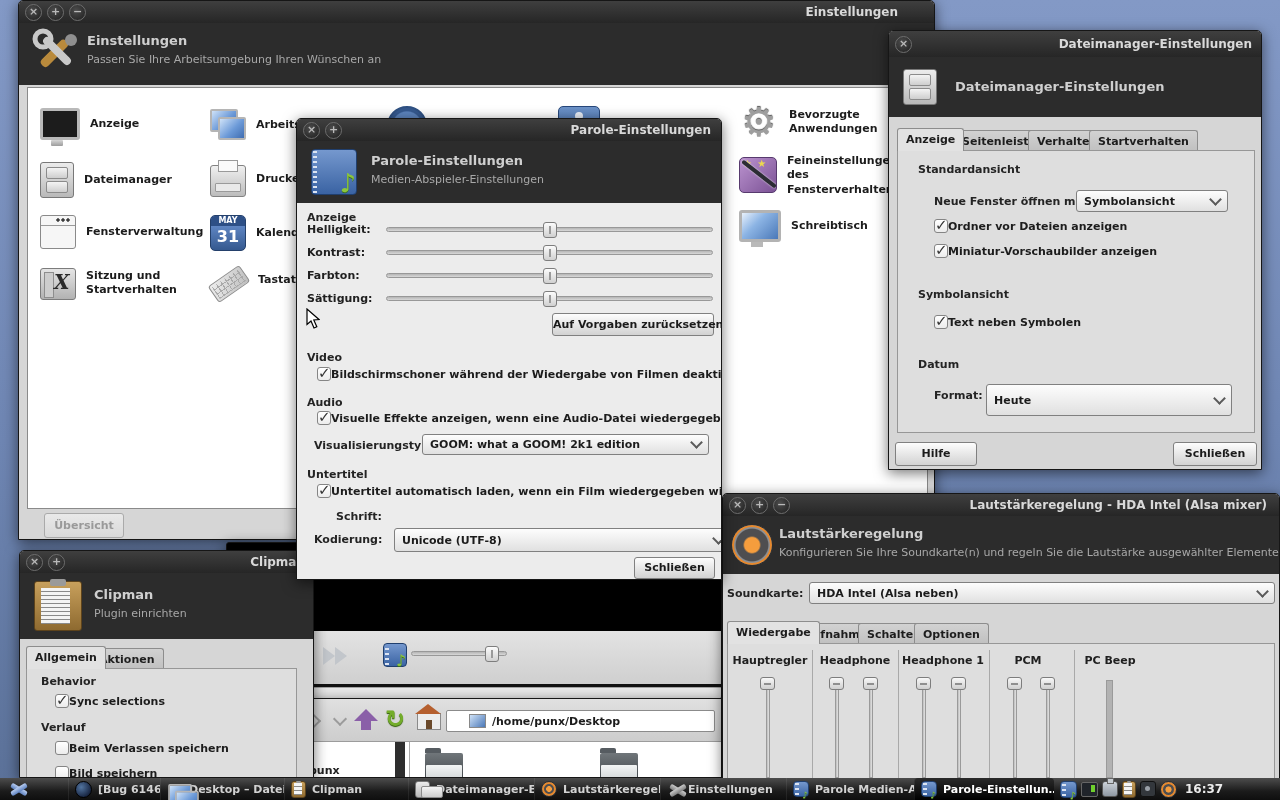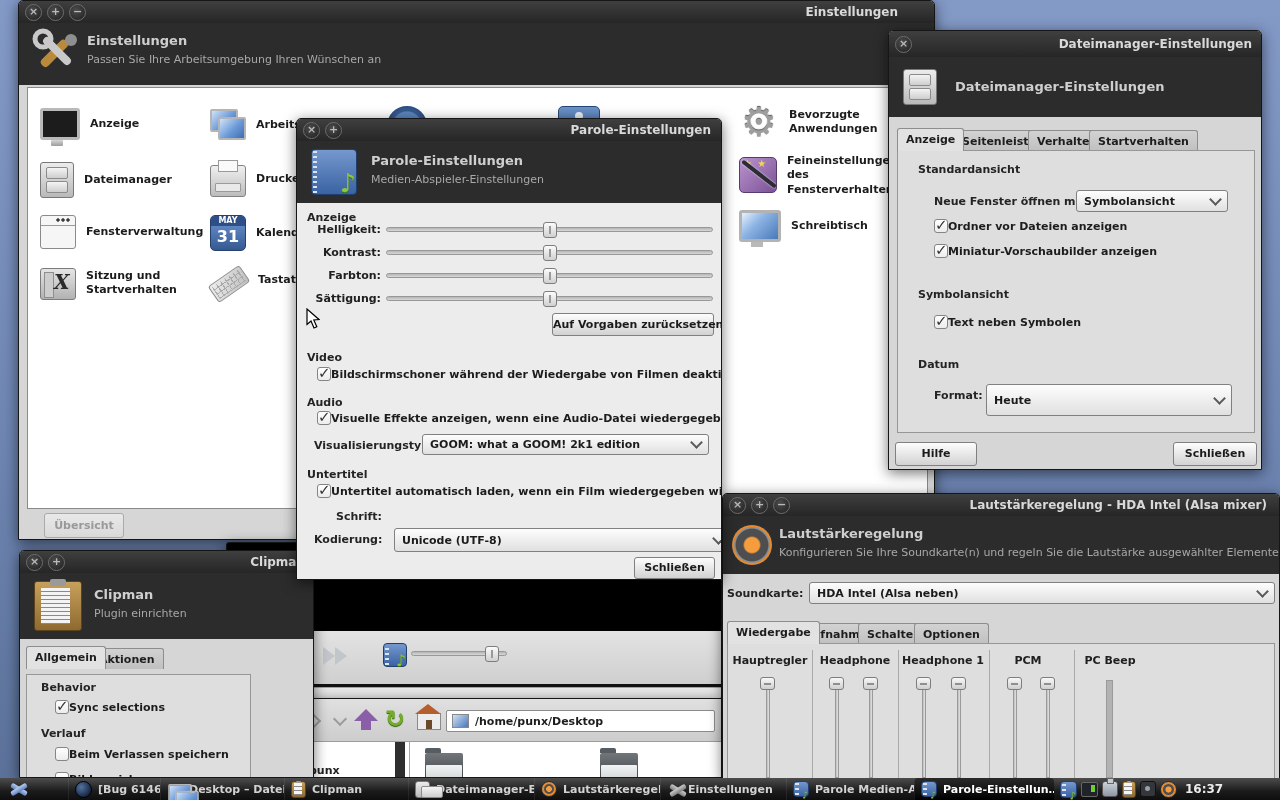"Helligkeit:" .sll { text-align: right -> none }
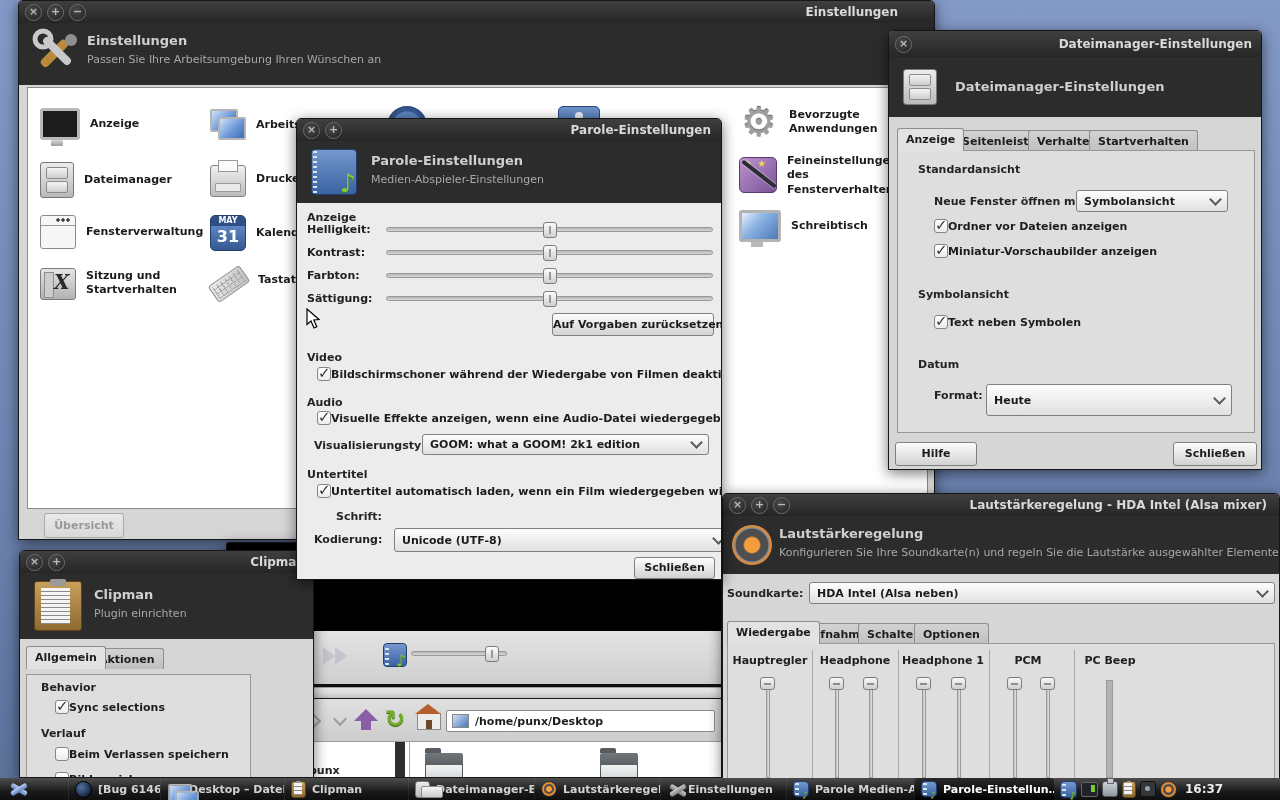"Behavior" div.panel { top: 123px -> 117px; width: 225px -> 271px }
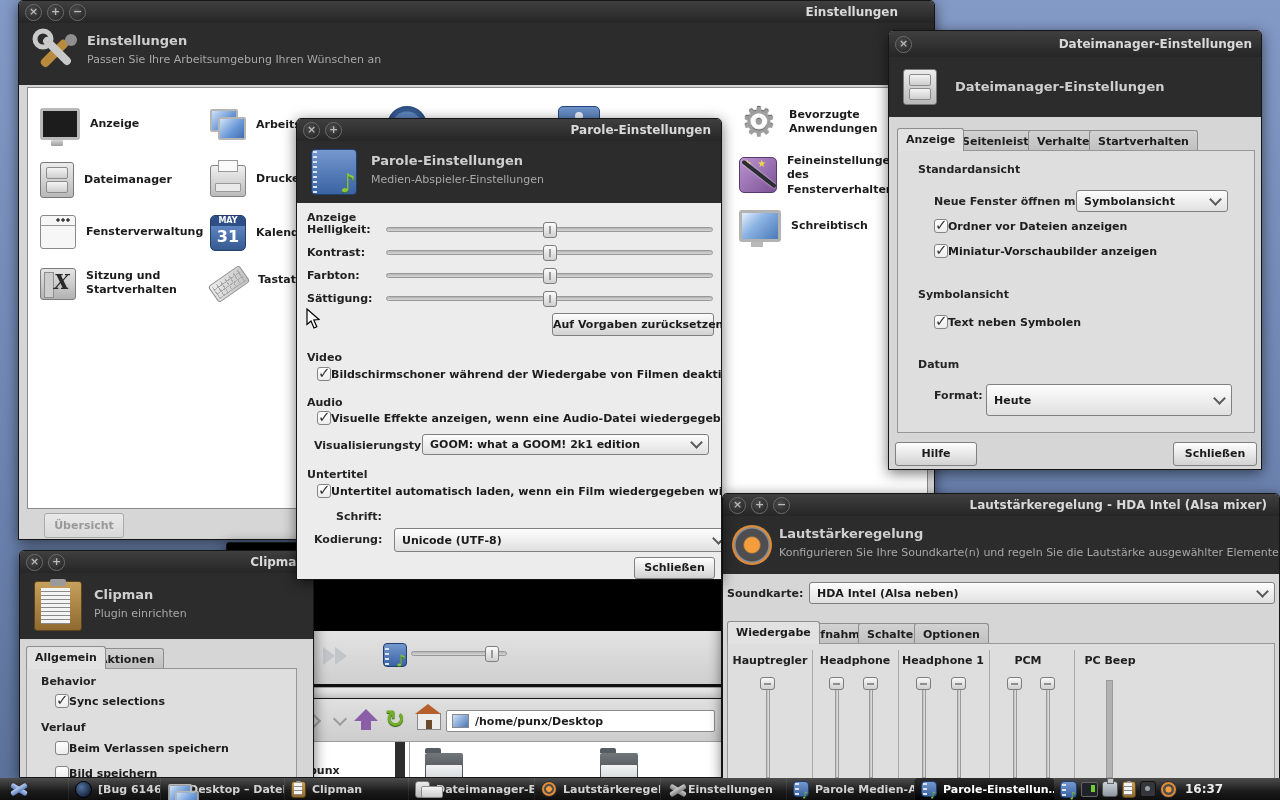"/home/punx/Desktop" div { padding: 0 5px -> 0 22px }
